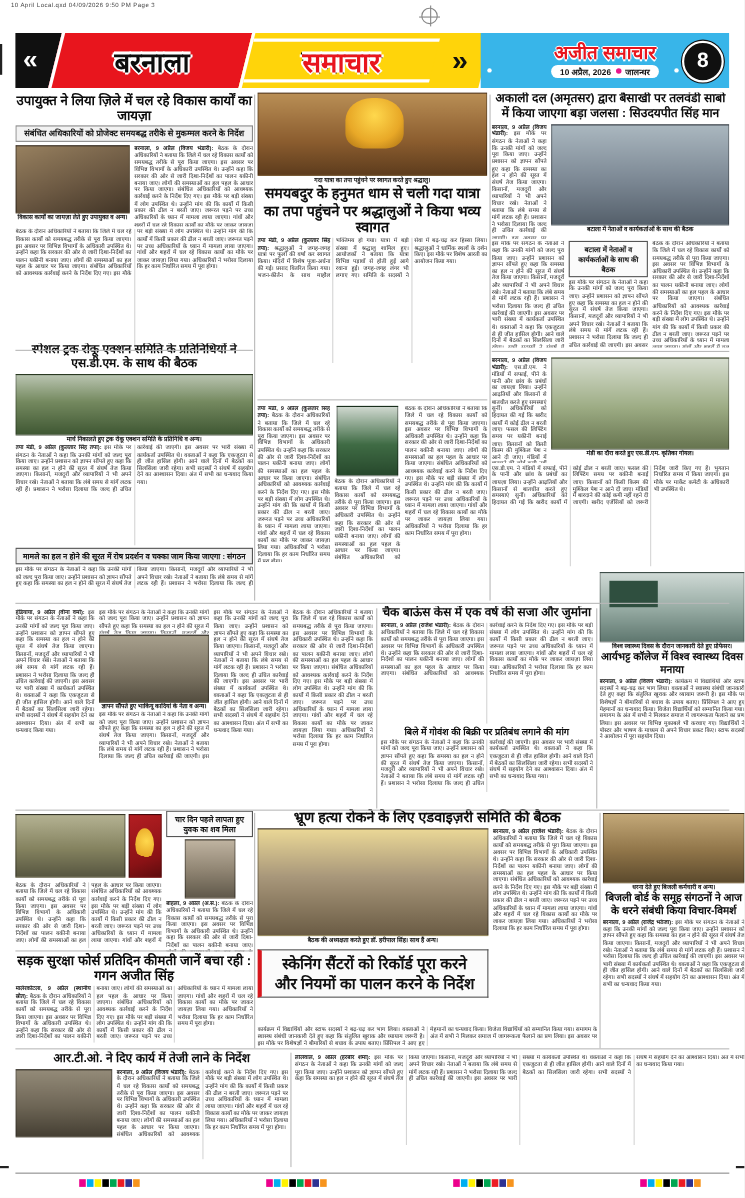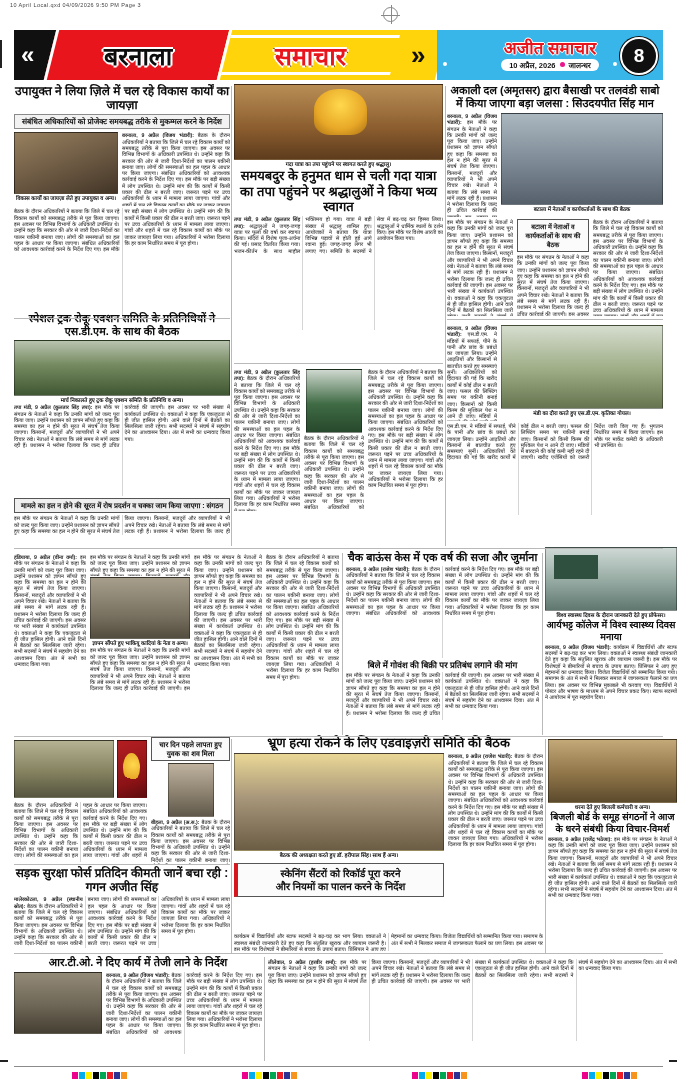"आर्यभट्ट कॉलेज में विश्व स्वास्थ्य" div.art { top: 547px -> 520px }
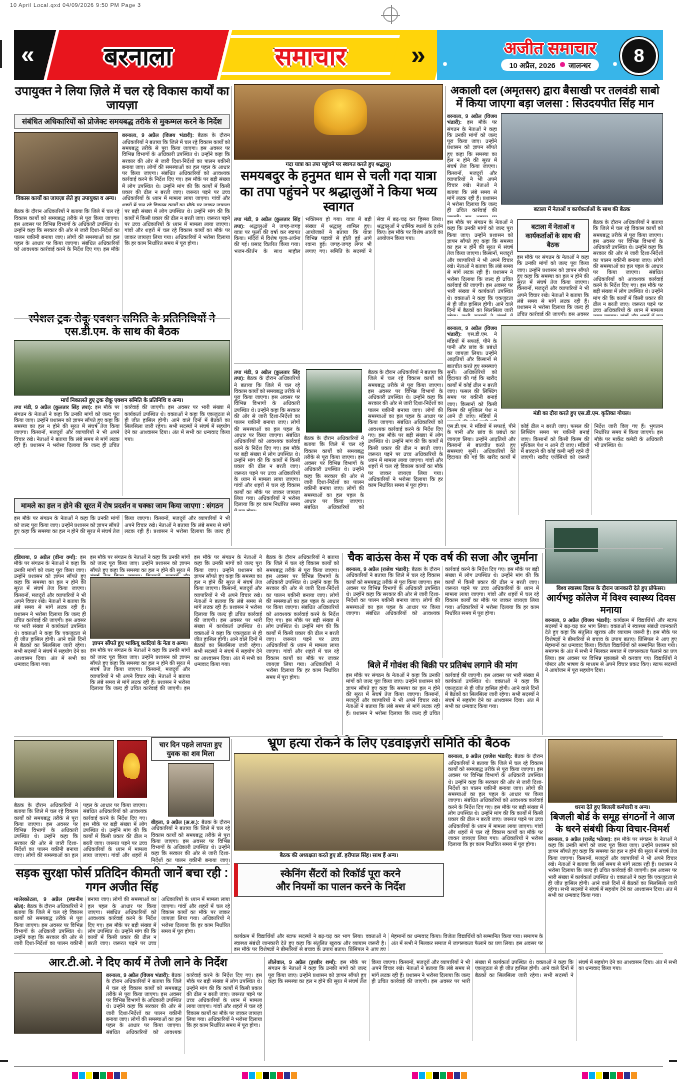"स्केनिंग सैंटरों को रिकॉर्ड पूरा" div.boxhead { font-size: 10px -> 14px }
